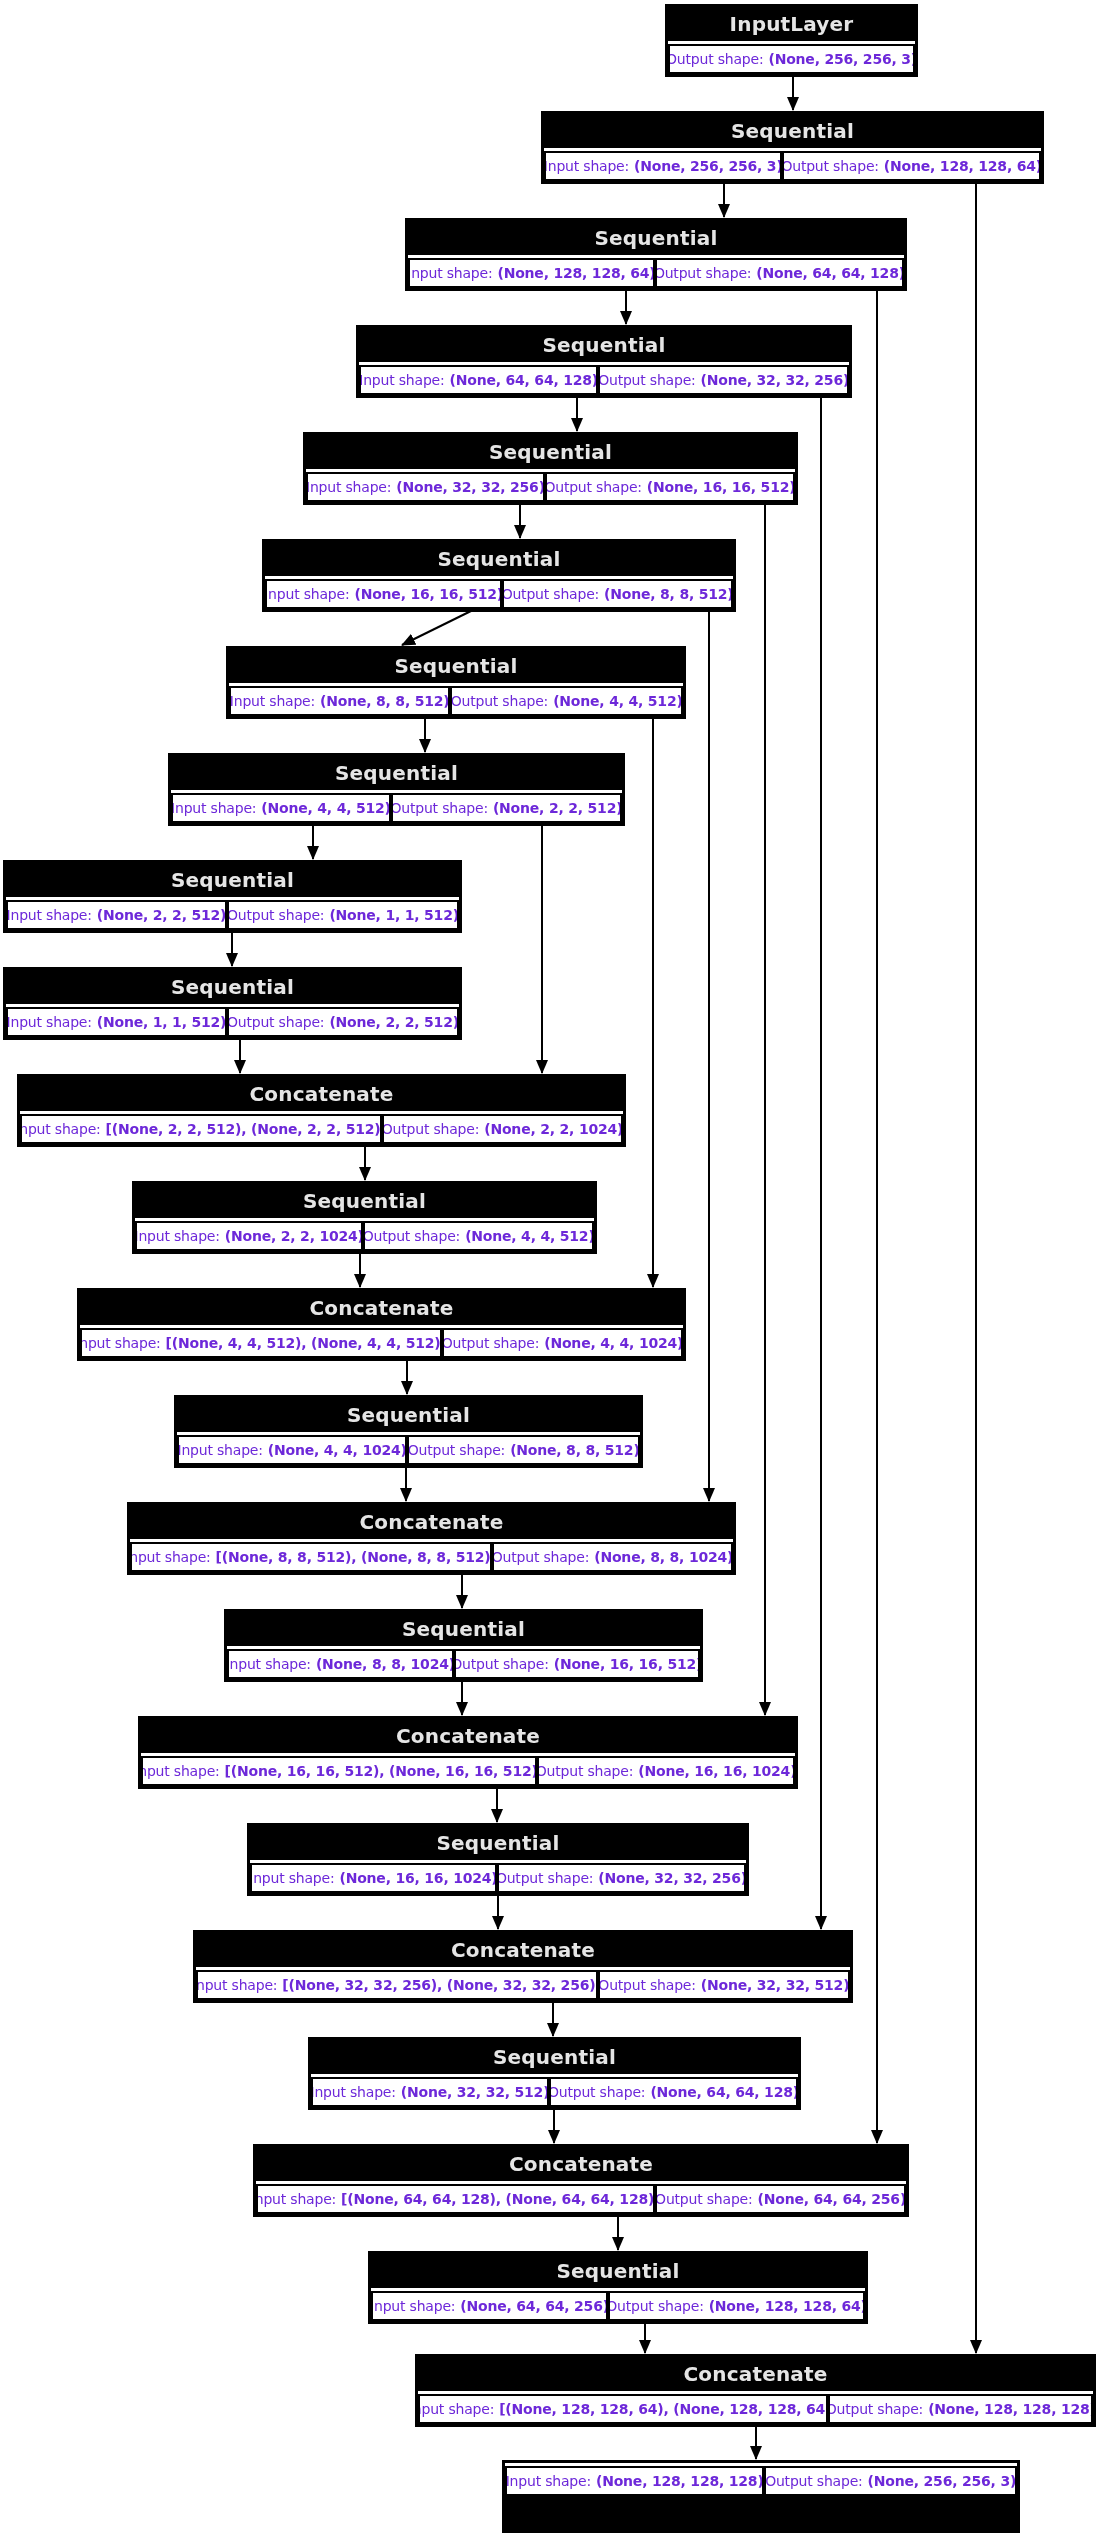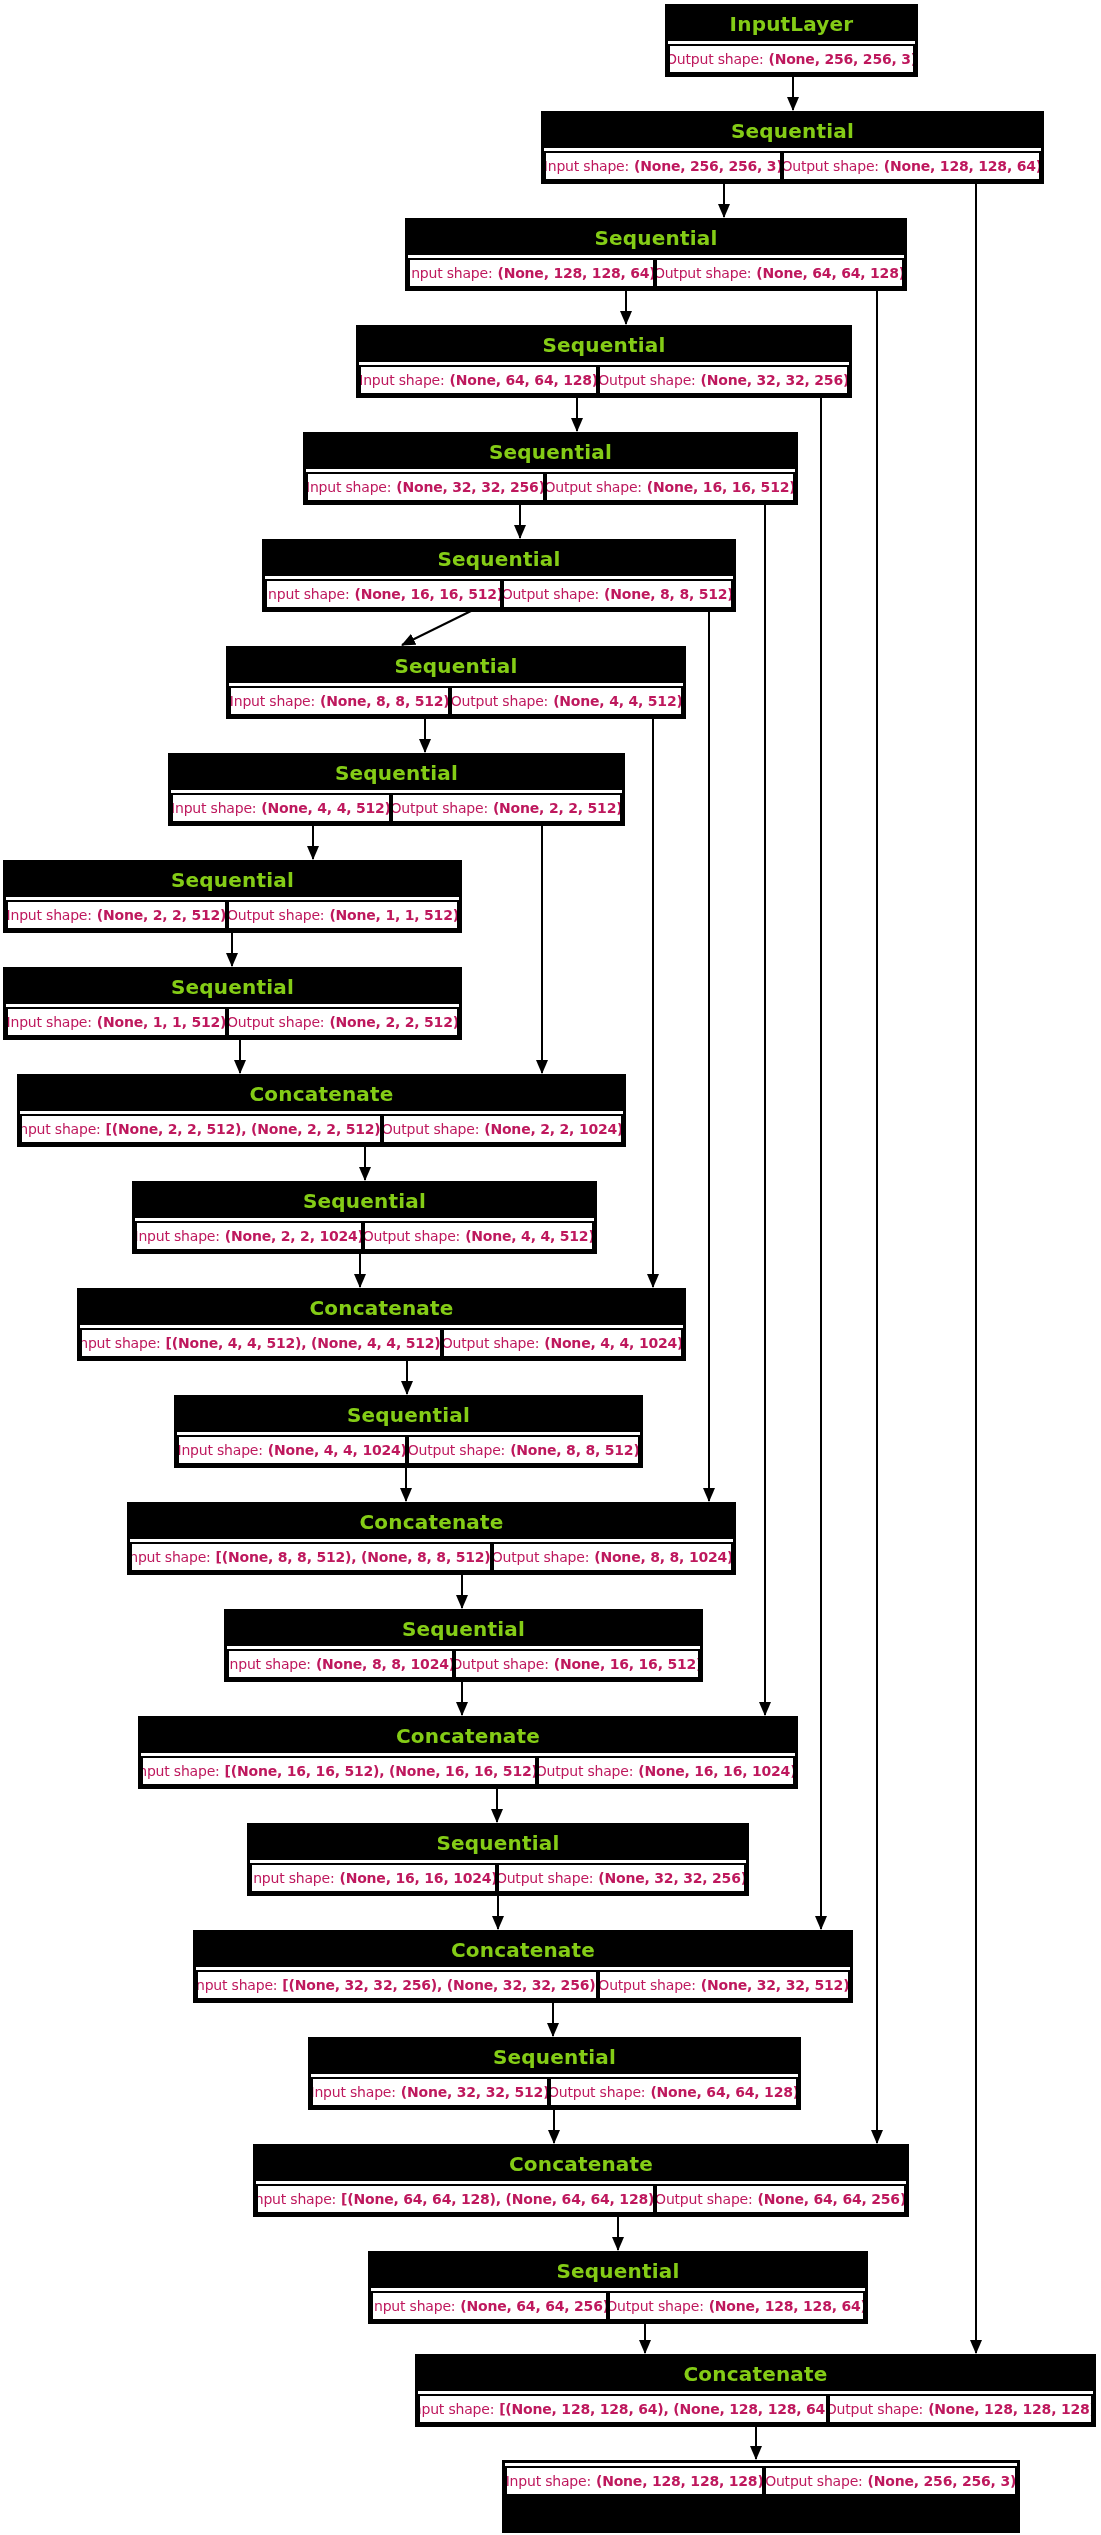"InputLayer" .node .title { color: #84cc16 -> #e5e5e5 }
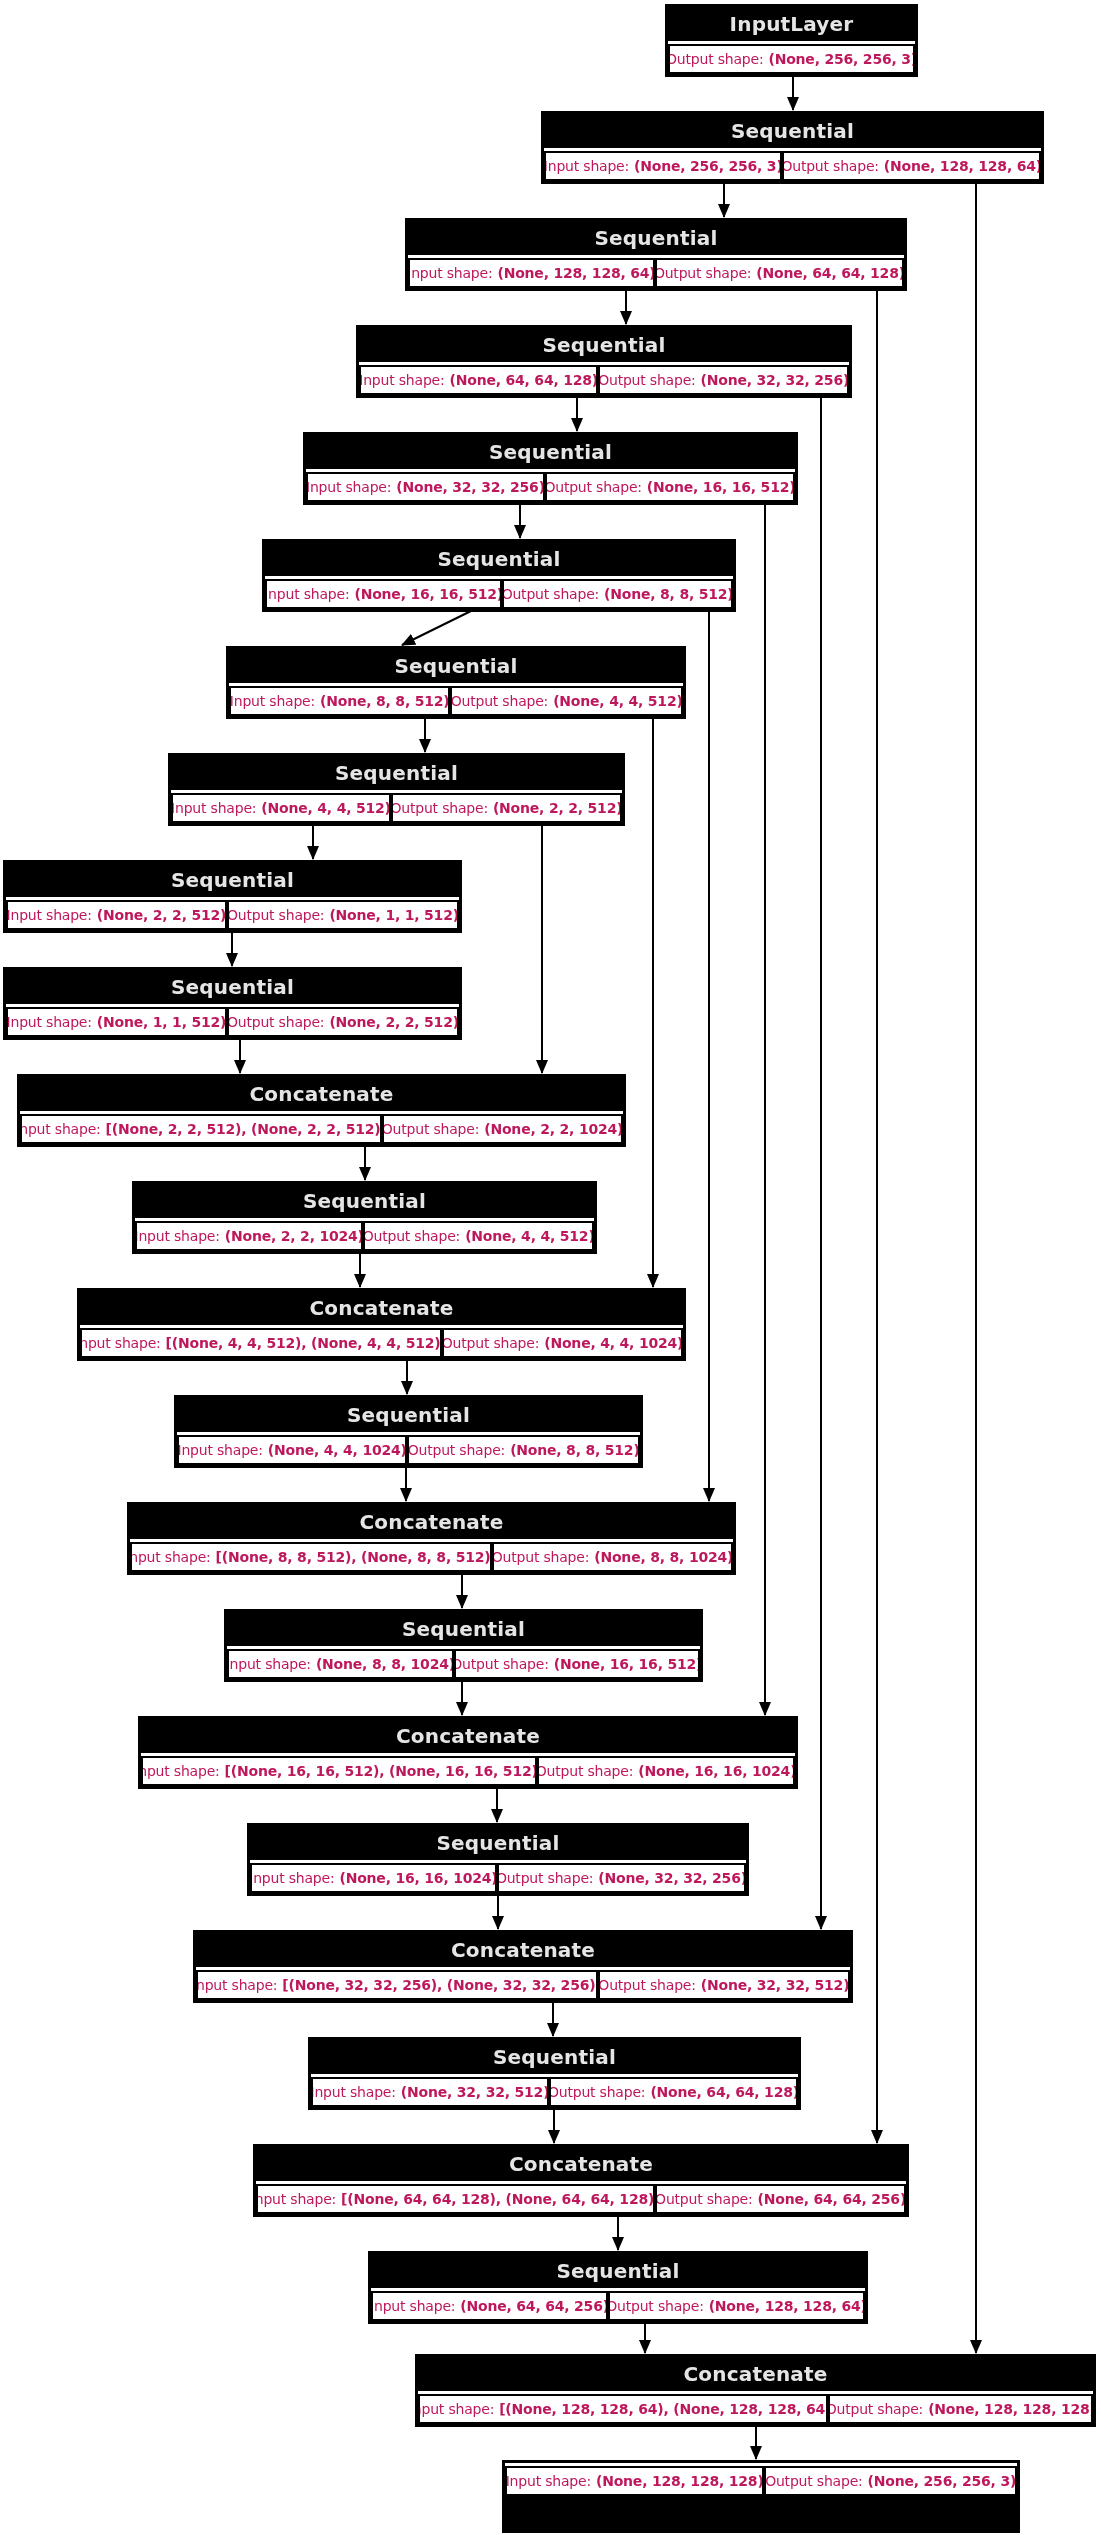"Output shape:" .node .cell { color: #be185d -> #6d28d9 }
